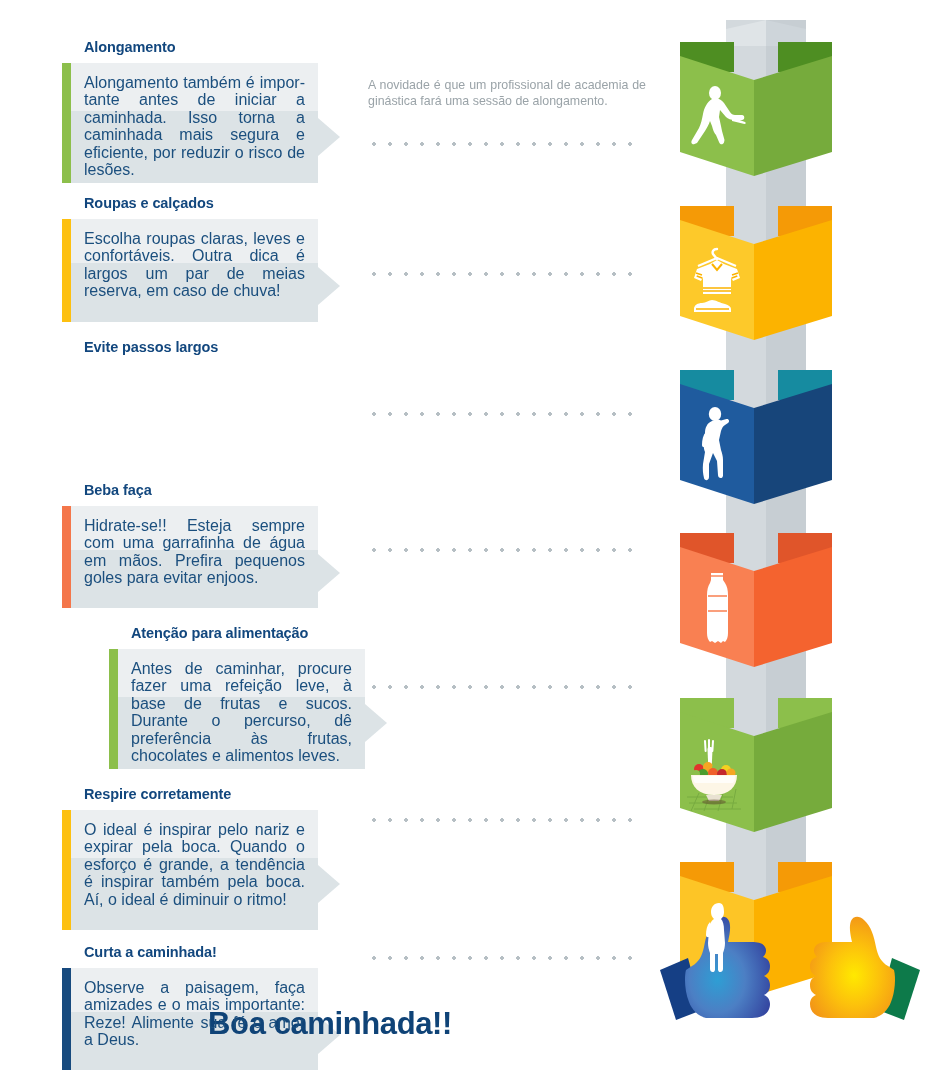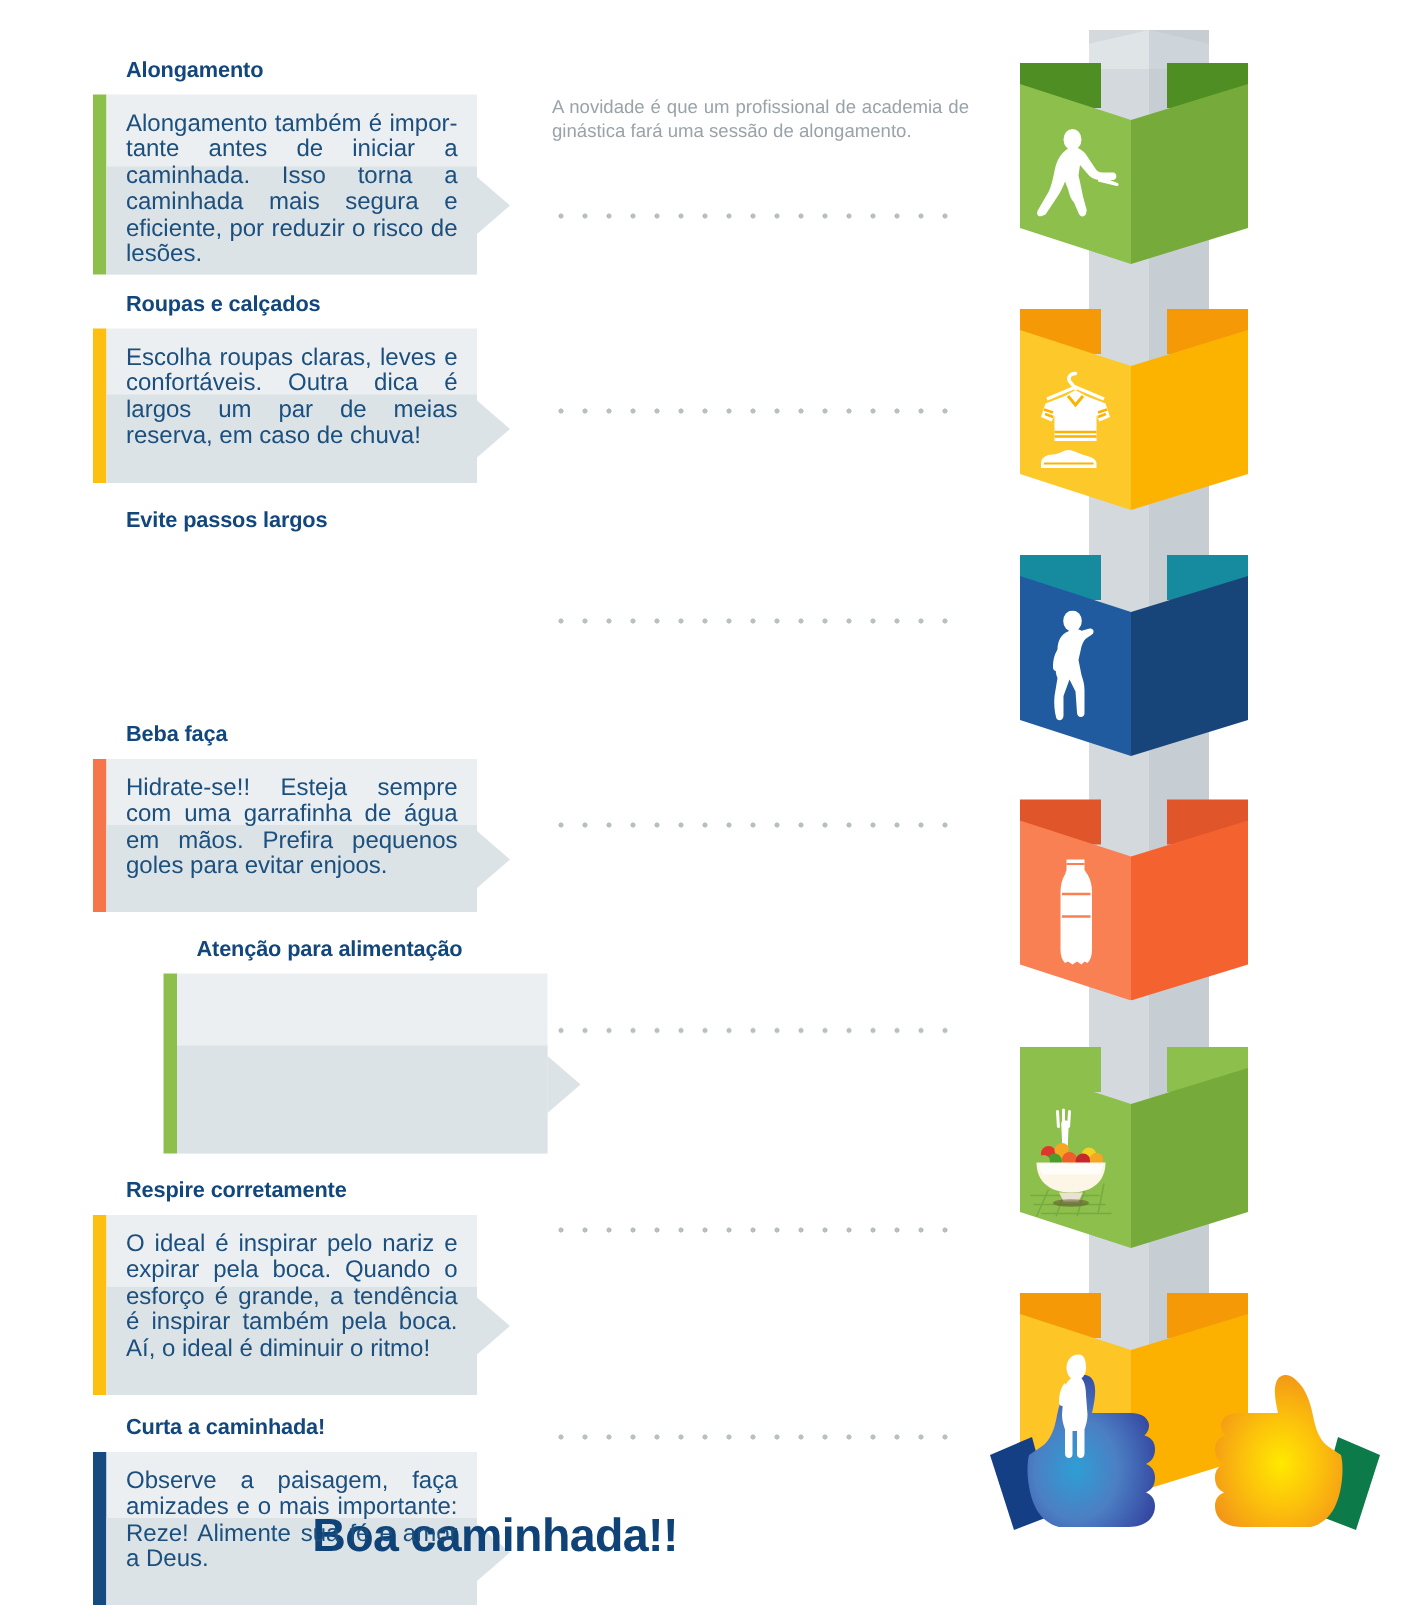"A novidade é que um" div.note { top: 64px -> 78px }
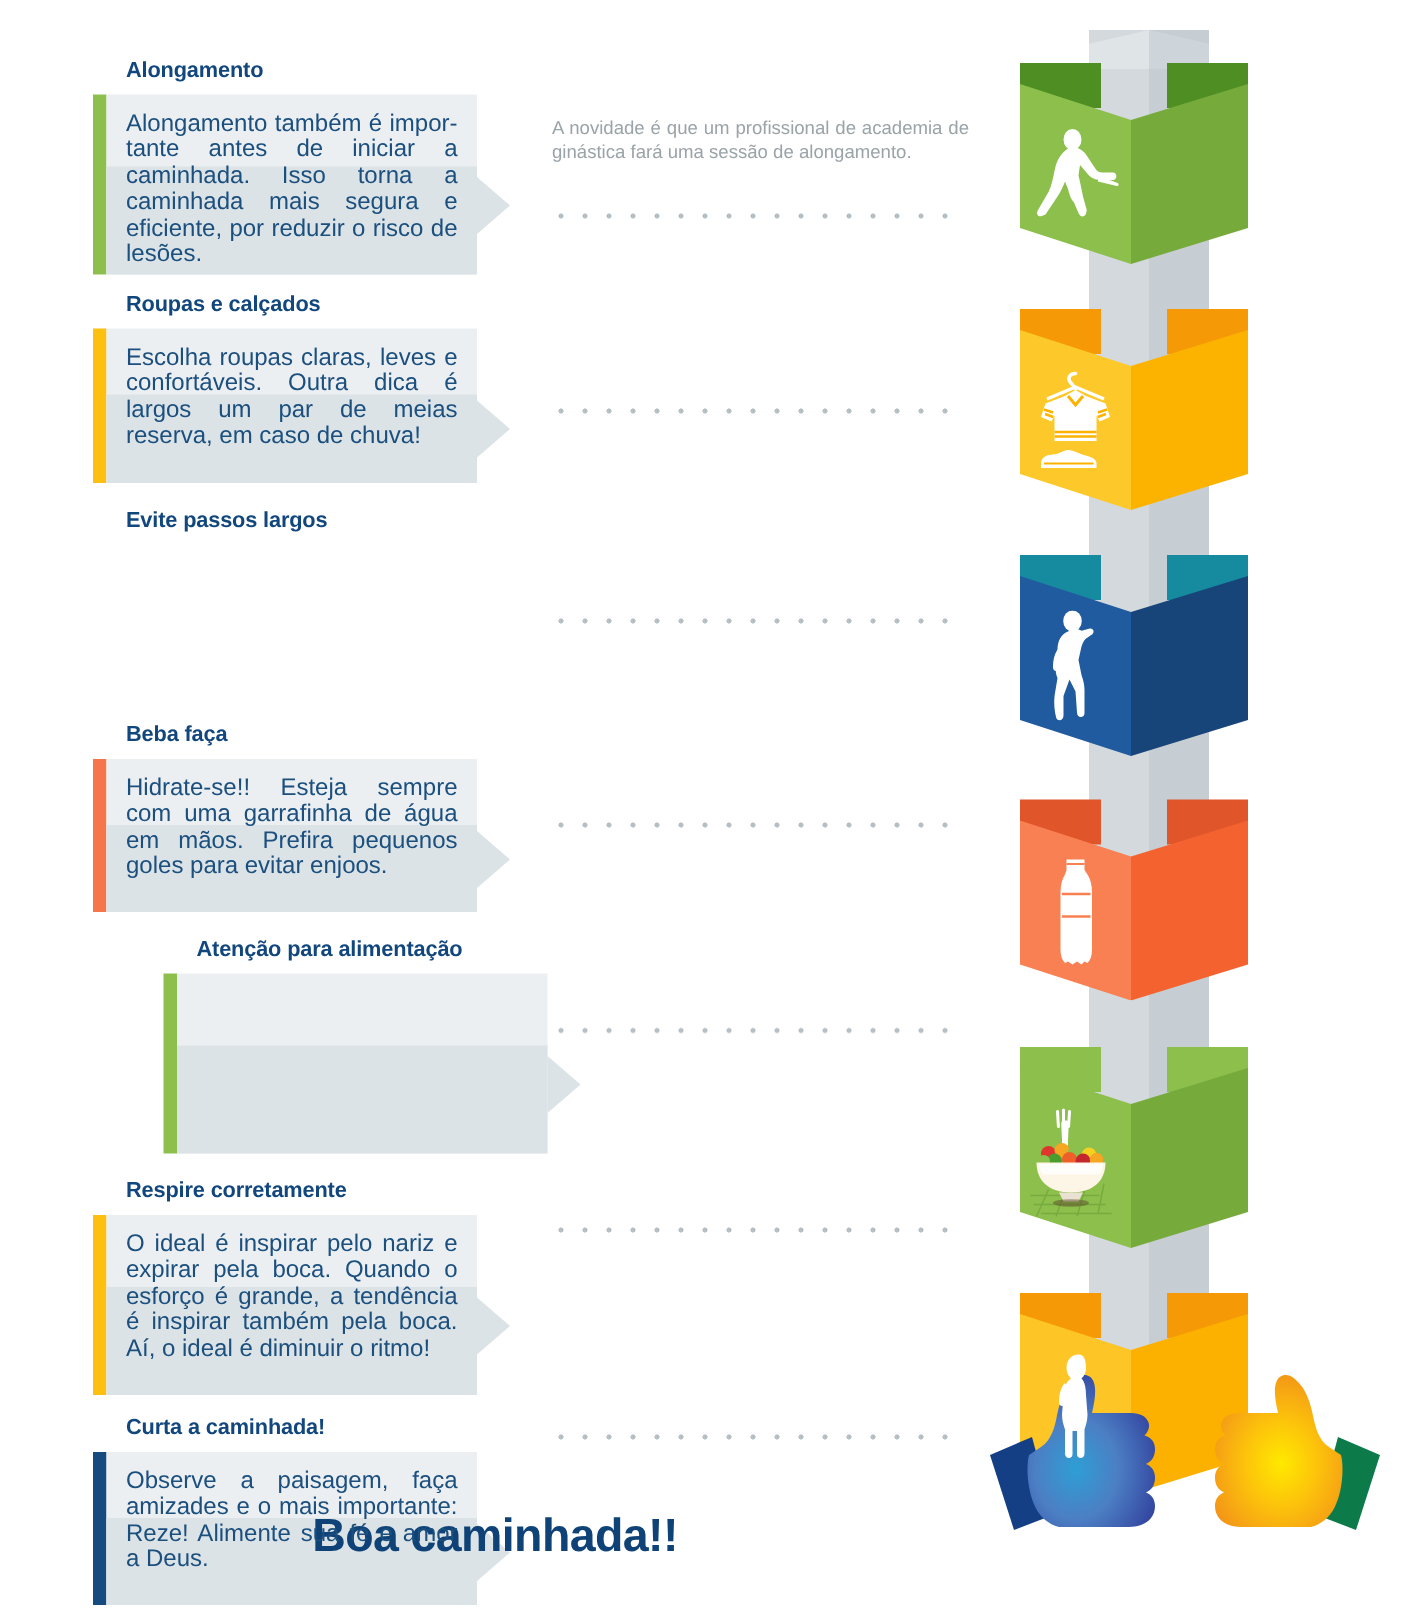"Antes de caminhar, procure fazer" p.tip-text { html: none -> <p>Antes de caminhar, procure fazer uma refeição leve, à base de frutas e sucos. Durante o percur­so, dê preferência às frutas, chocolates e alimentos leves.</p> }
